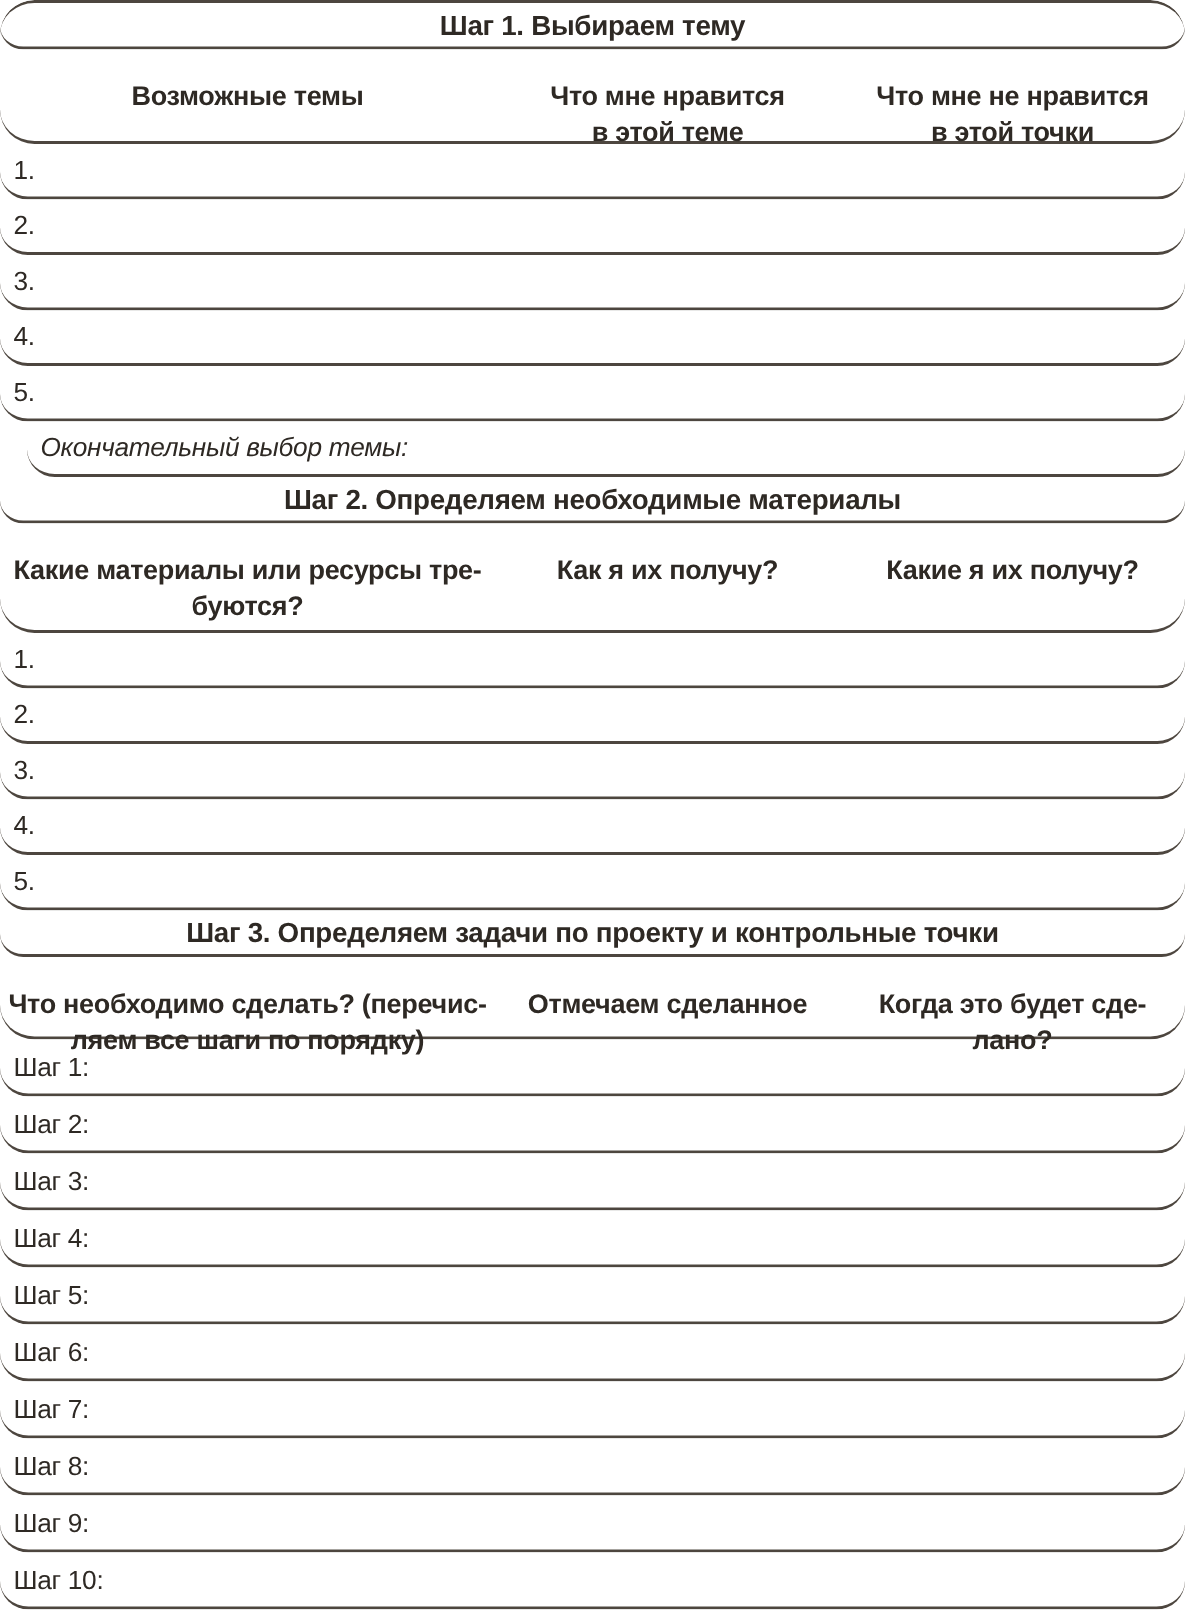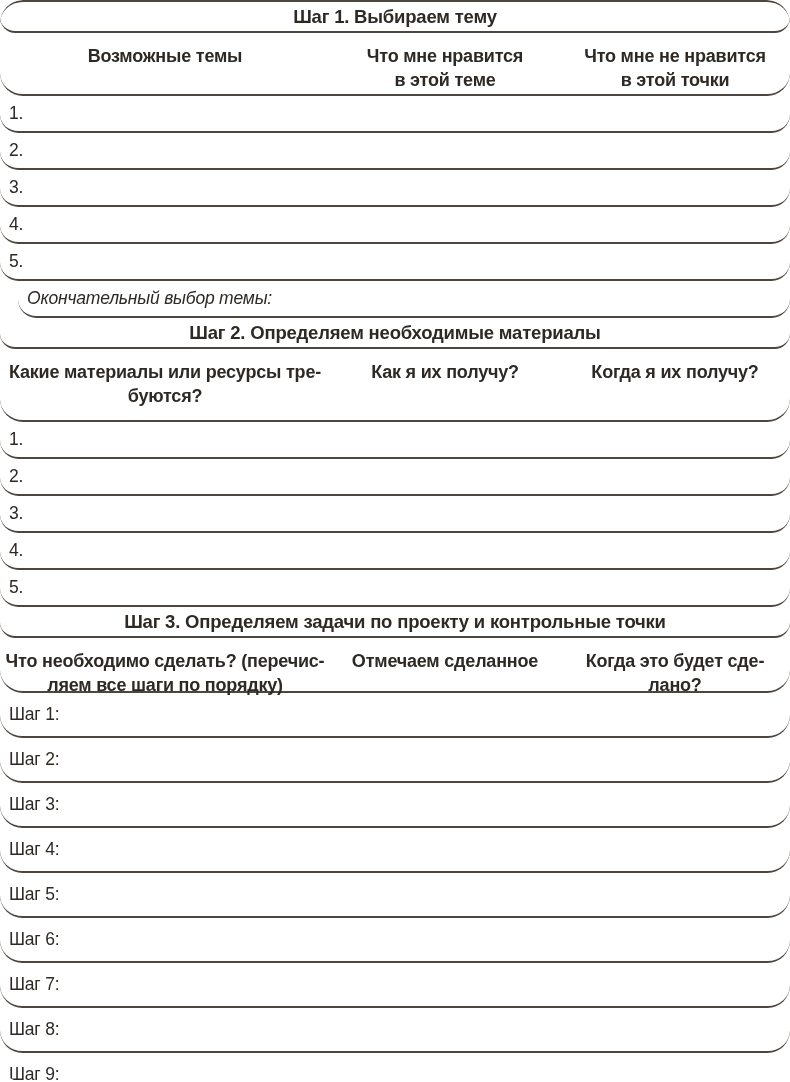"Возможные темы" .head .hc { padding-top: 12px -> 20px }
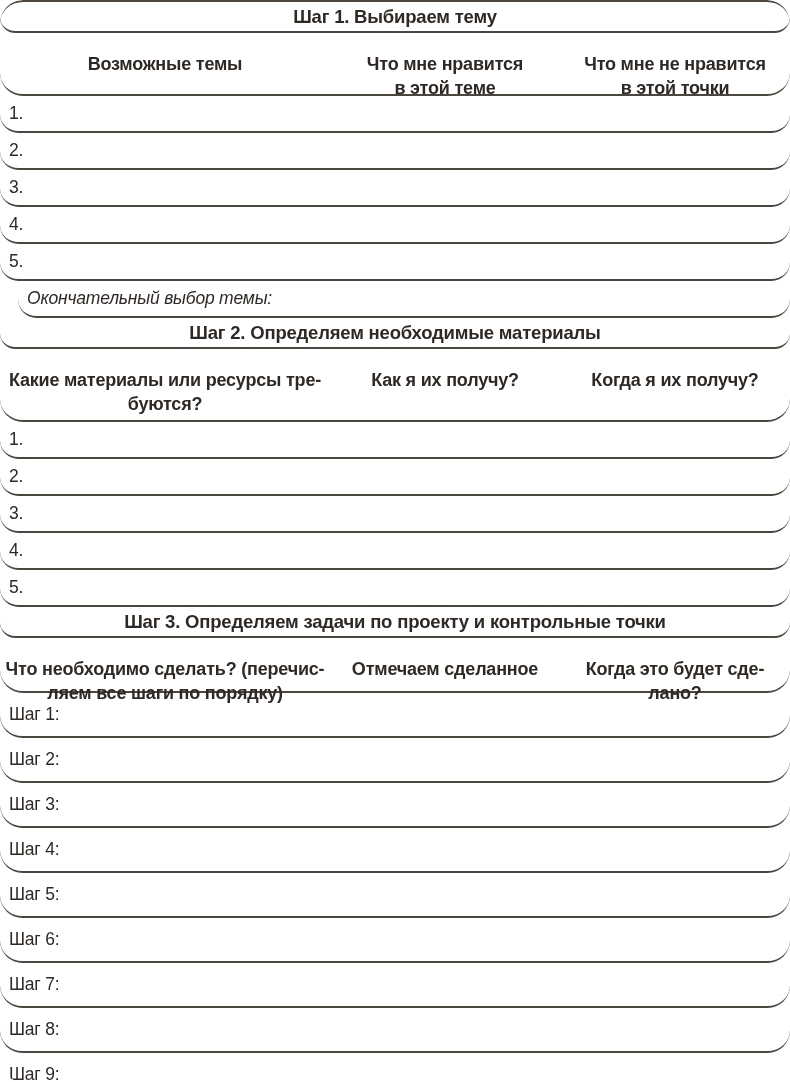"Когда я их получу?" div.hc { text: Когда -> Какие }
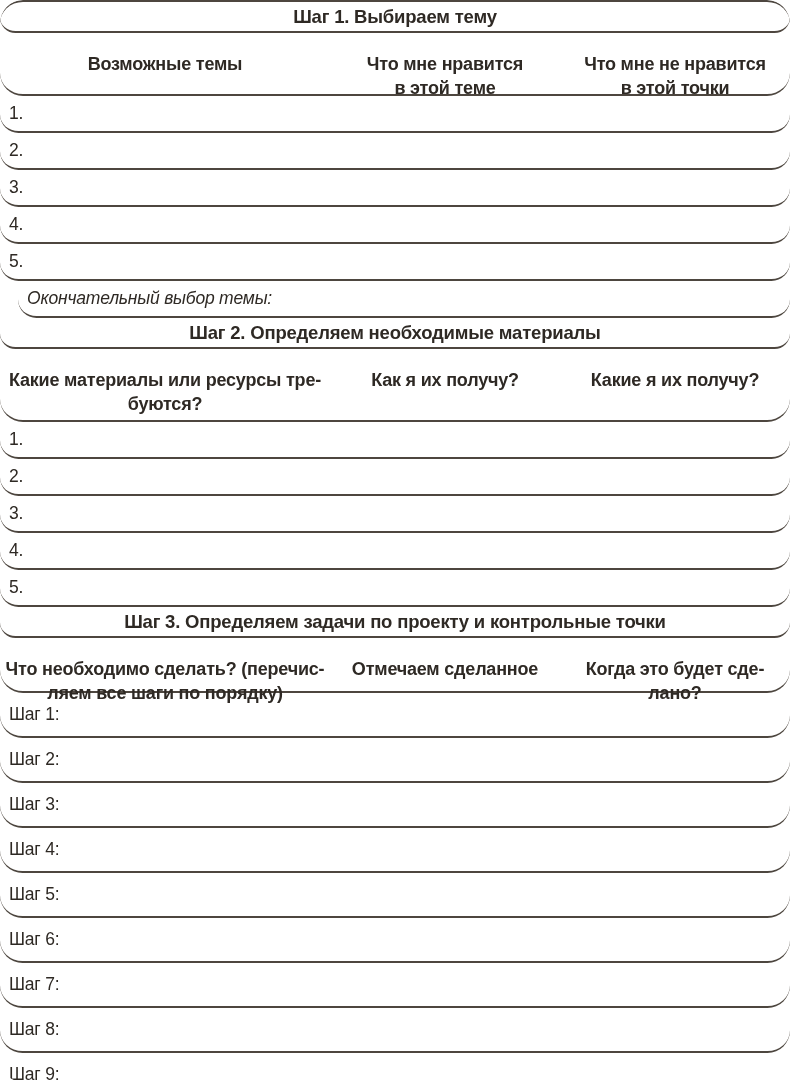"Шаг 1:" .sec3 .row { height: 45px -> 38px }
